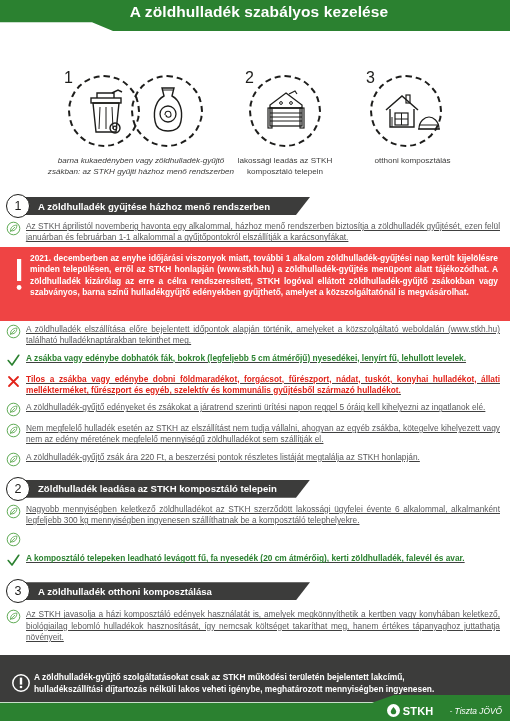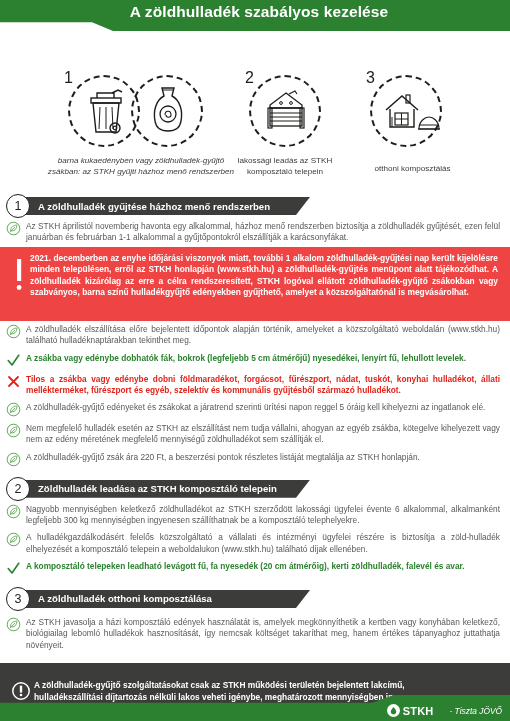"otthoni komposztálás" div.stepcap { top: 132px -> 124px }
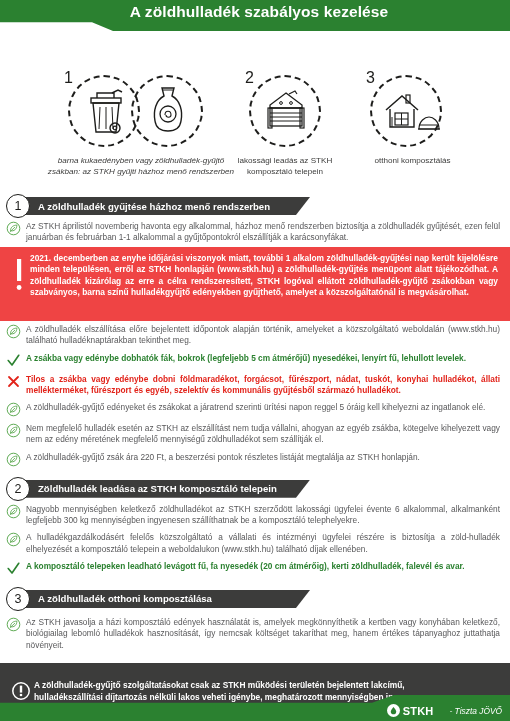"Az STKH áprilistól novemberig havonta" .row { text-decoration: none -> underline }
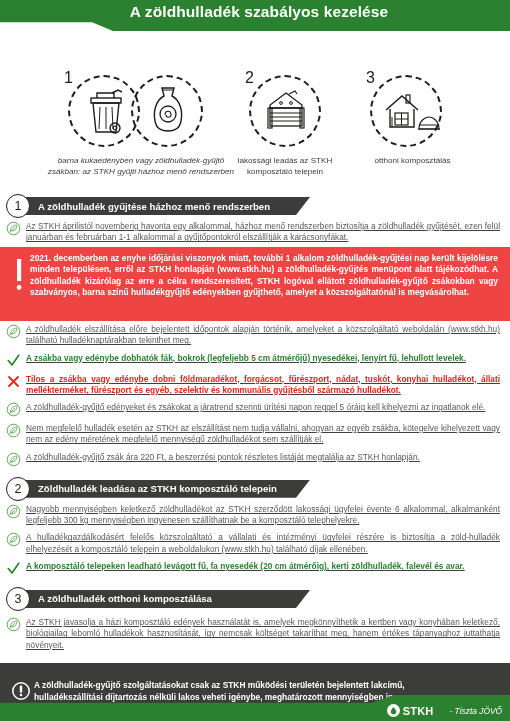"A hulladékgazdálkodásért felelős" div.rowtext { html: <div>A hulladékgazdálkodásért felelős közszolgáltató a vállalati és intézményi ügyfelei részére is biztosítja a zöld-hulladék elhelyezését a komposztáló telepein a weboldalukon (www.stkh.hu) található díjak ellenében.</div> -> none }
